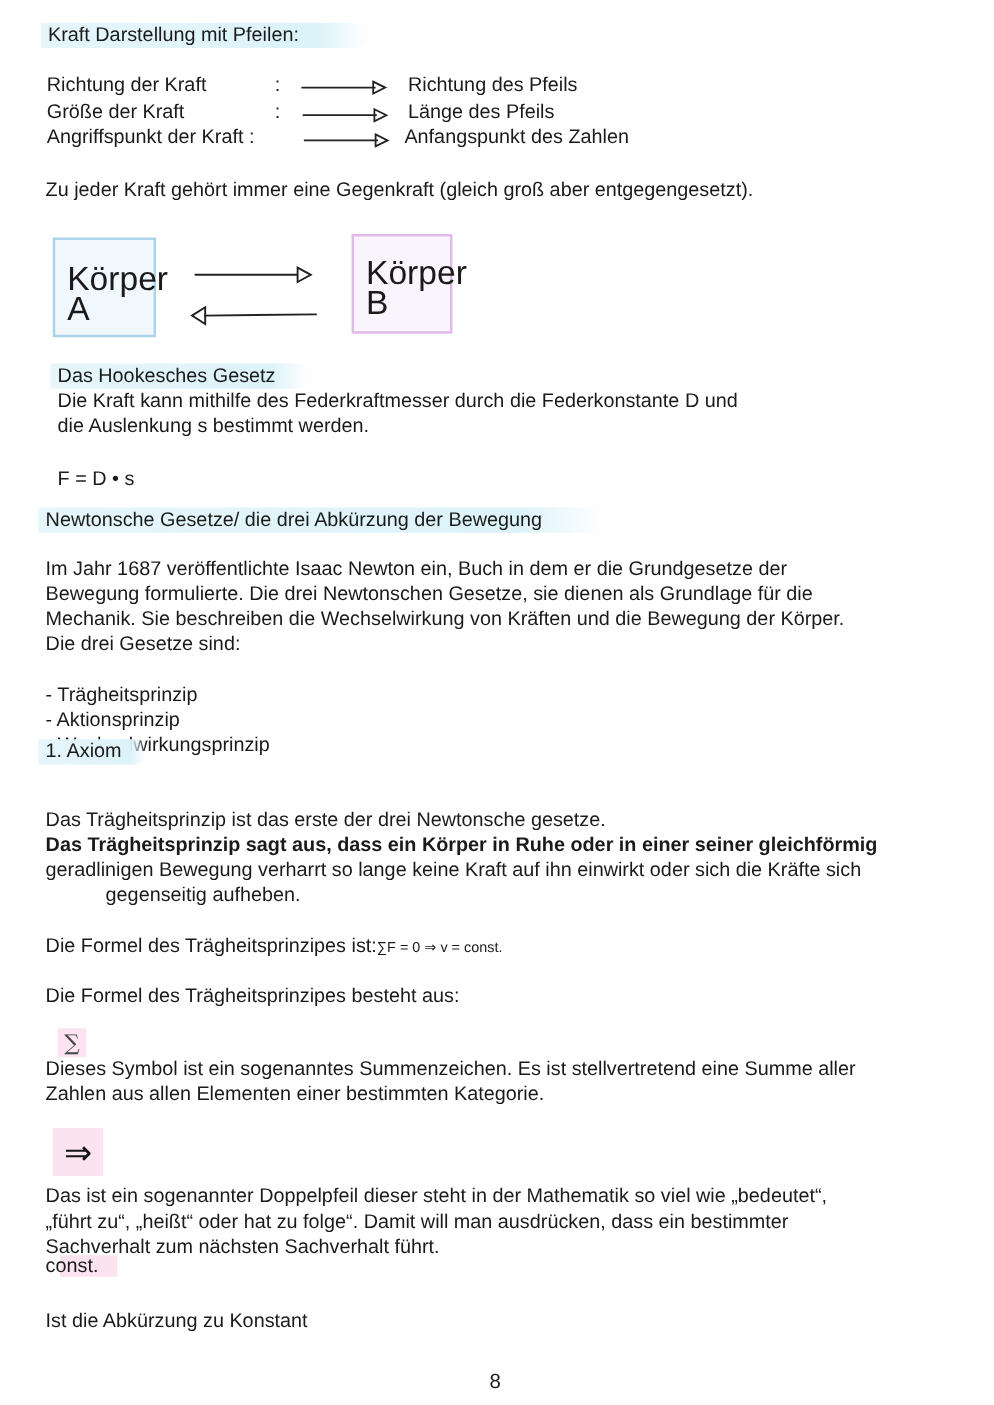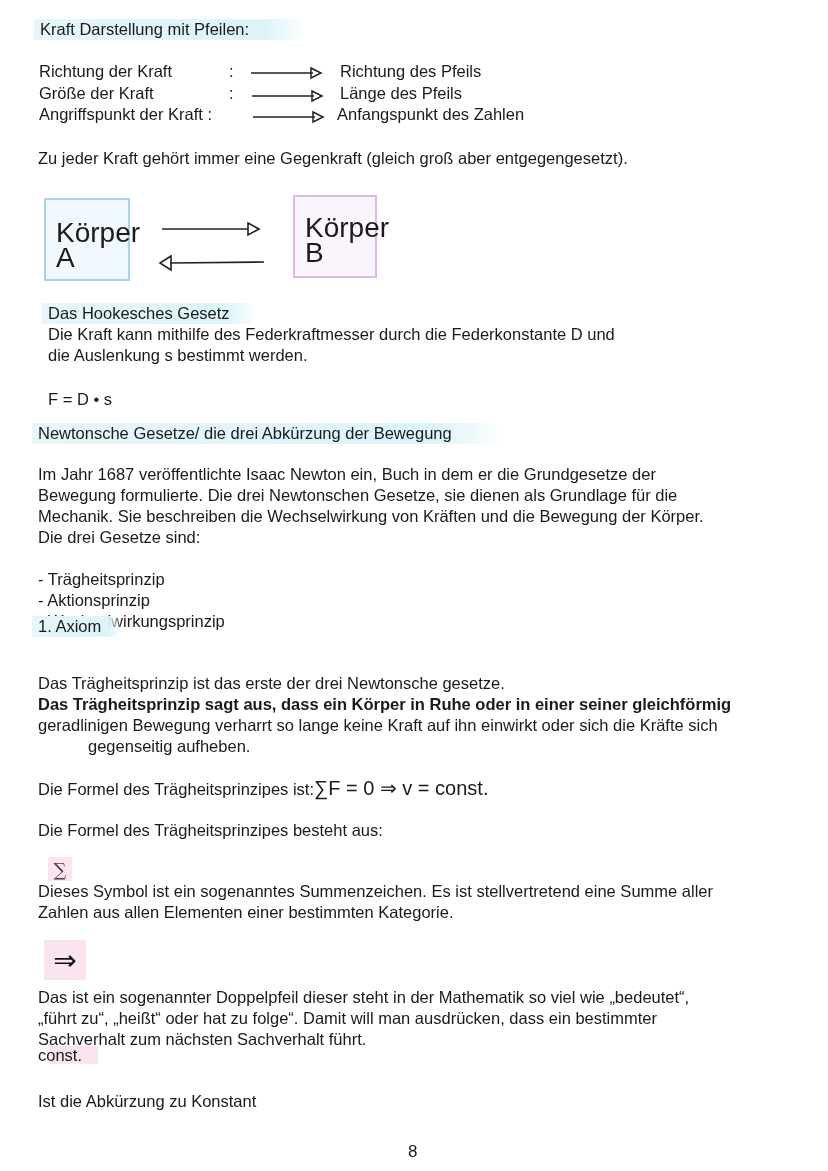"∑F = 0 ⇒ v" span { font-size: 20px -> 12px }
